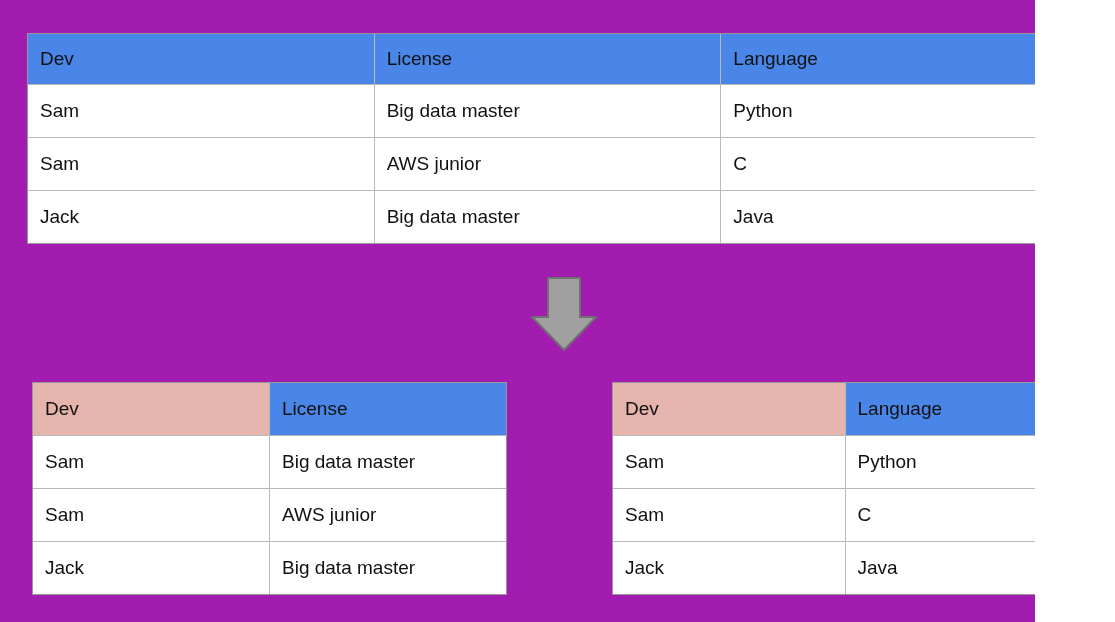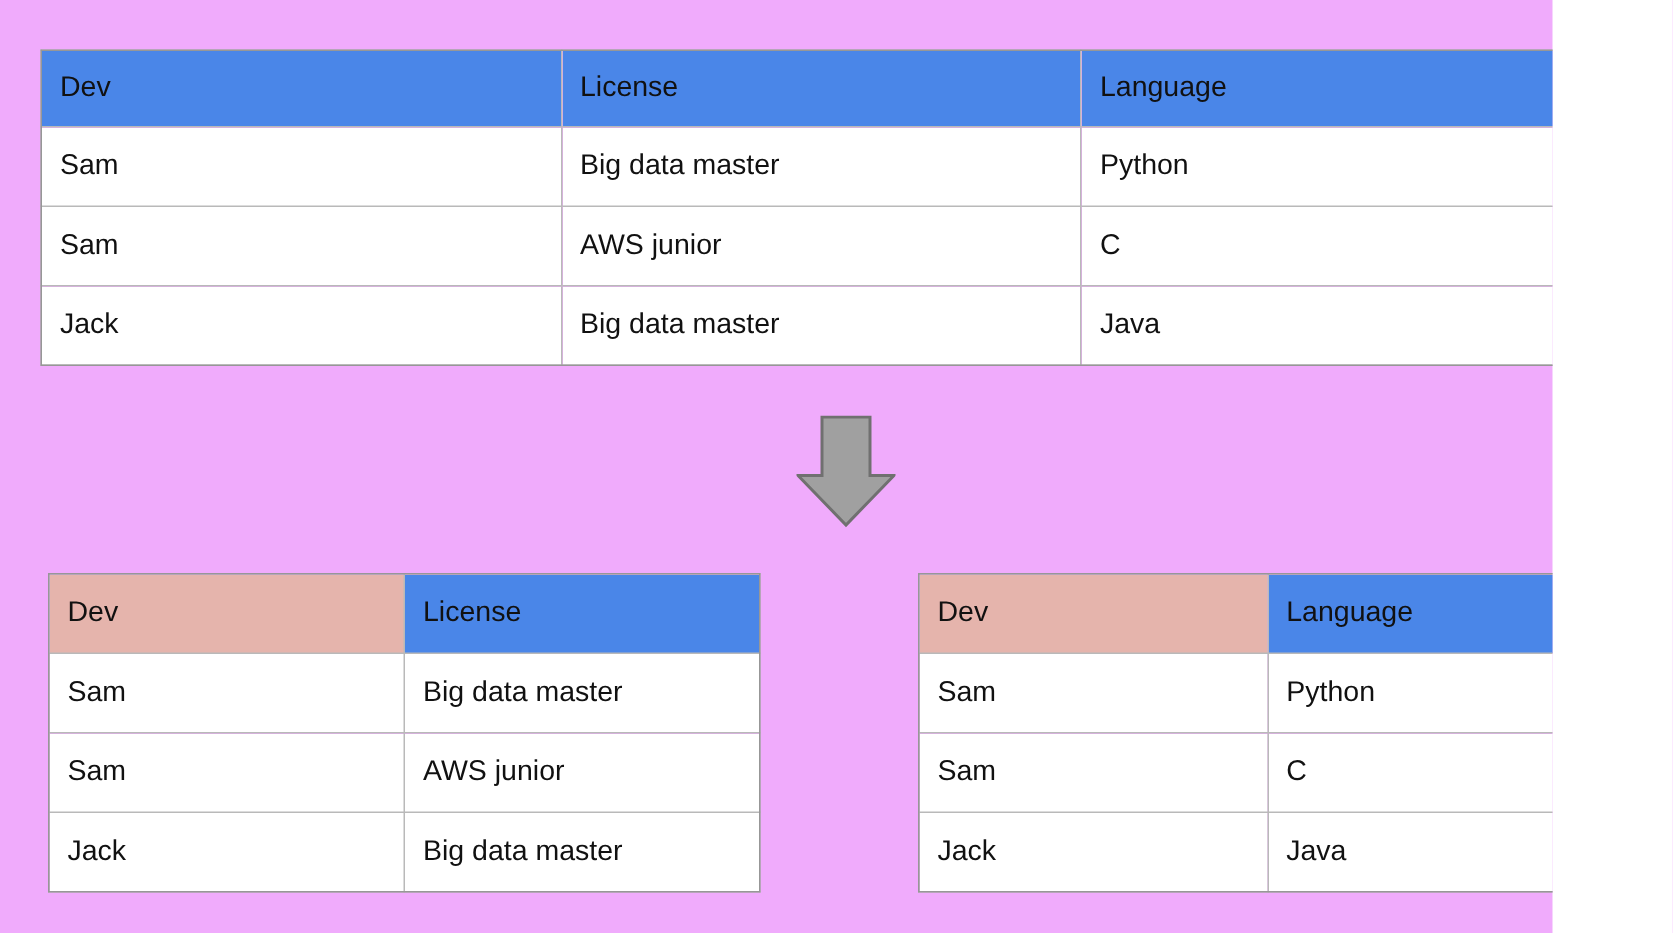"Dev" .canvas { background: #f0abfc -> #a21caf }
